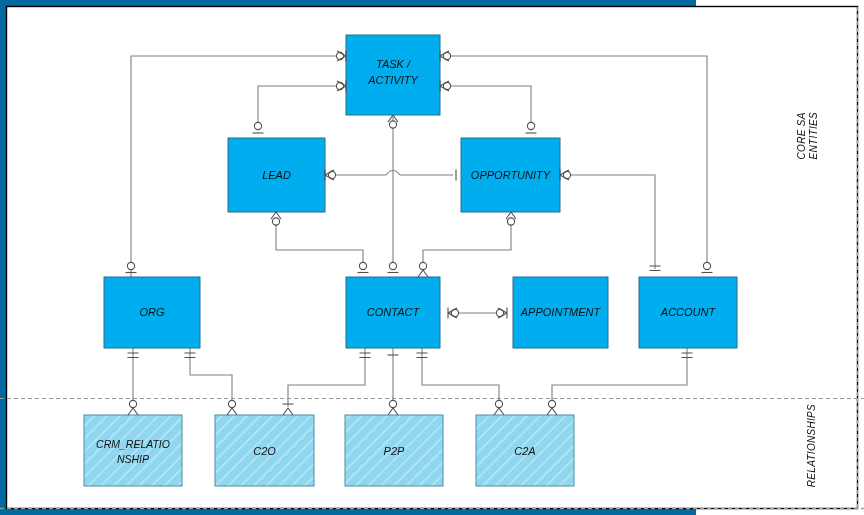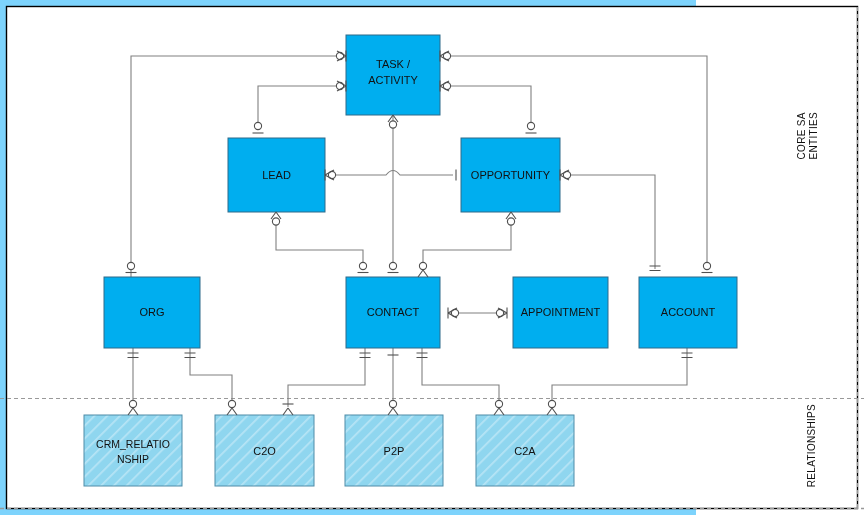"TASK /" #canvas { background: #7dd3fc -> #0369a1; font-style: none -> italic }
